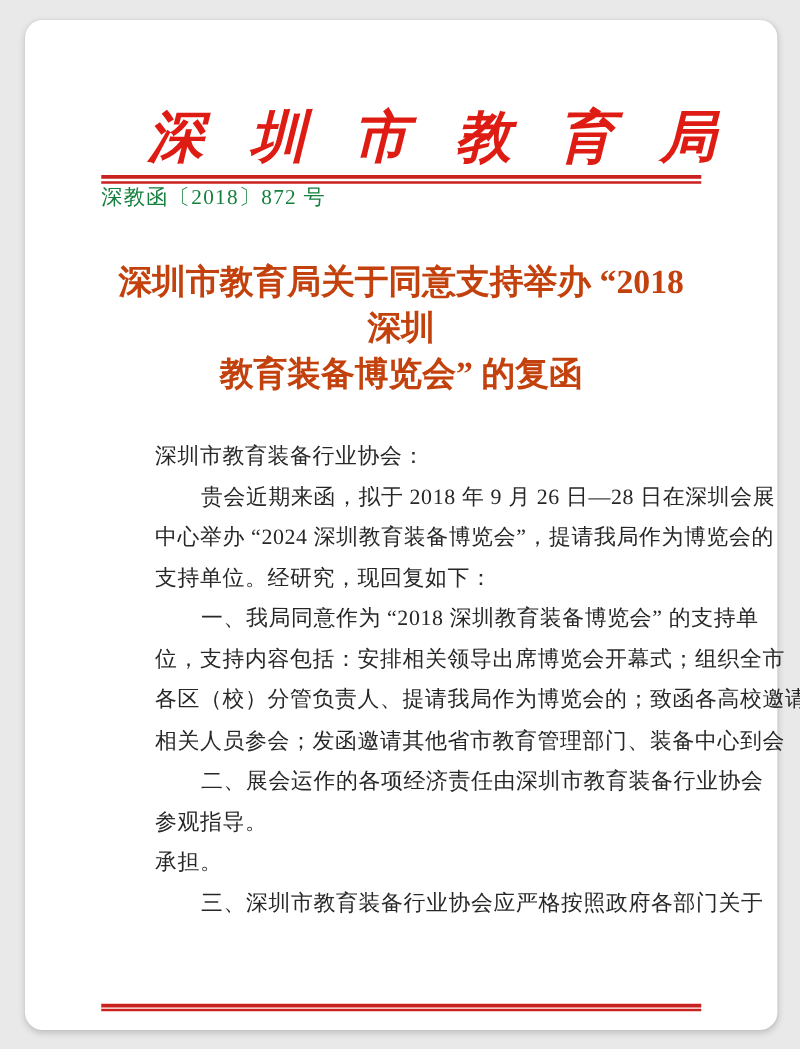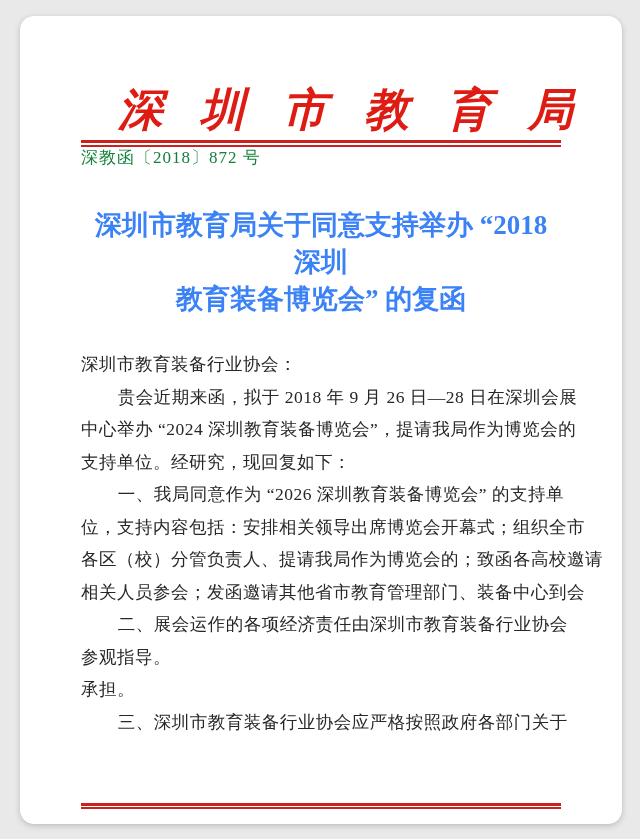"深圳市教育局关于同意支持举办 “2018 深圳" .title { color: #3b82f6 -> #c2410c }
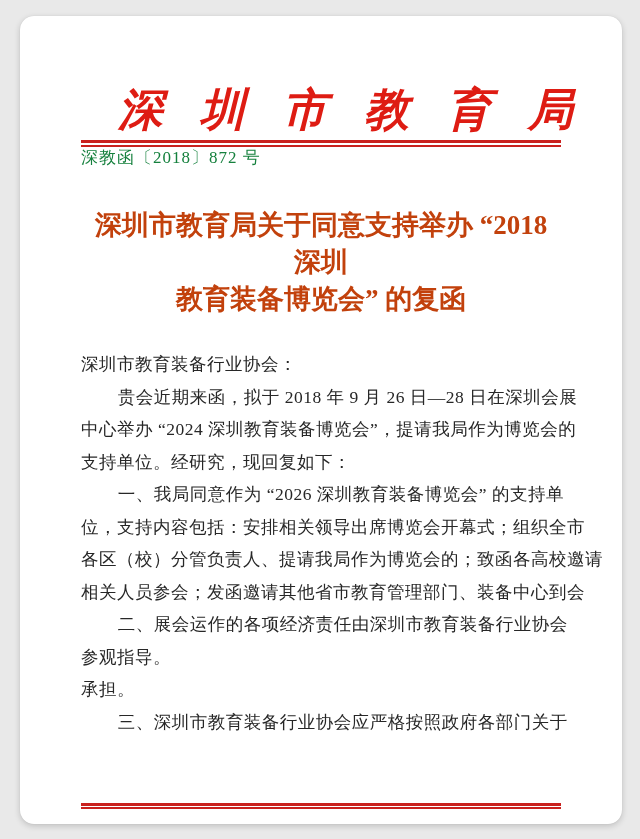"深圳市教育装备行业协会：" .ln { margin-left: none -> 43px }
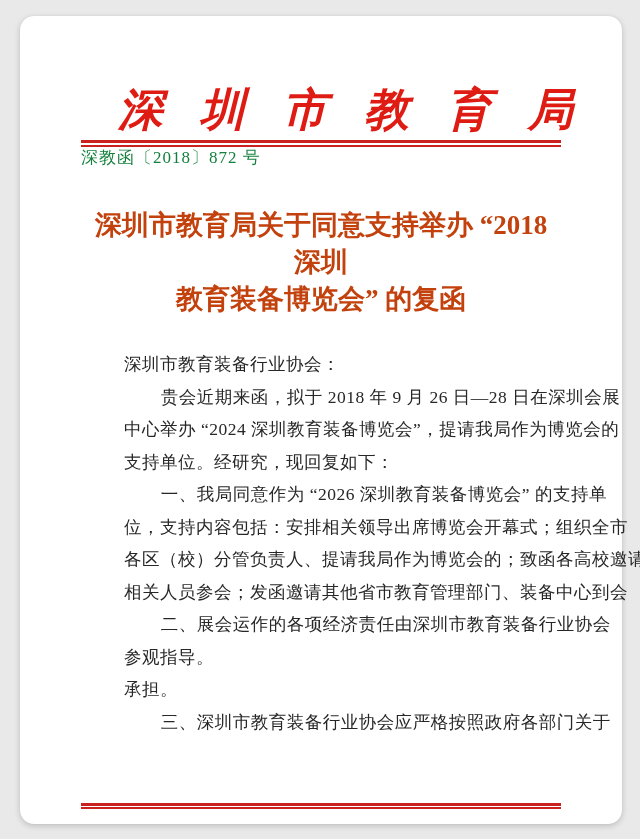"一、我局同意作为 “2026 深圳教育装备博览会” 的支持单" div.ln { text: 2026 -> 2018 }
